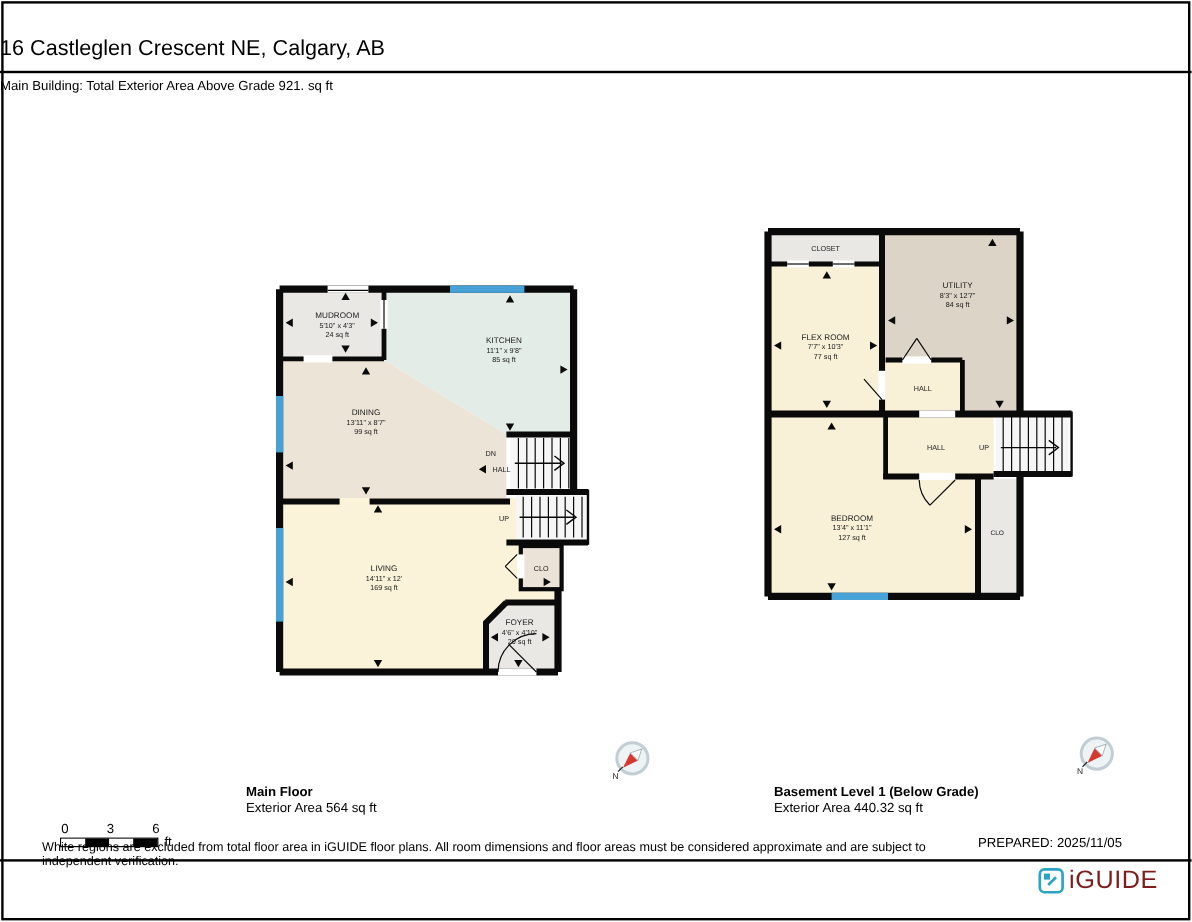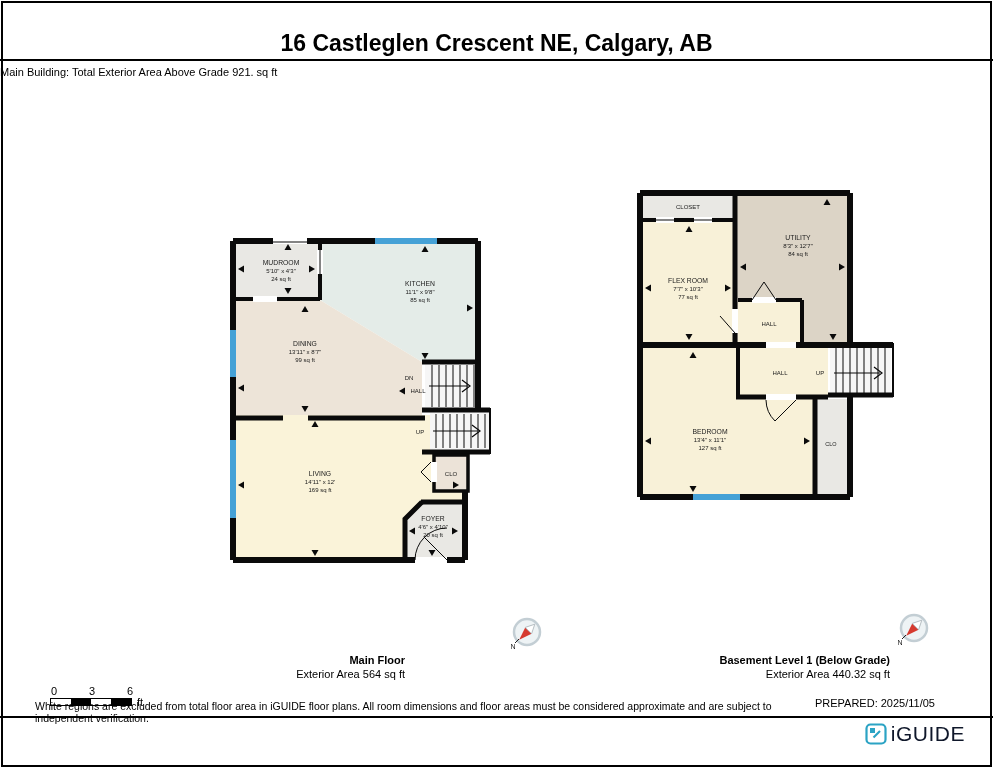"16 Castleglen Crescent NE, Calgary," .title { font-size: 23px -> 18px; font-weight: bold -> normal; text-align: center -> none }
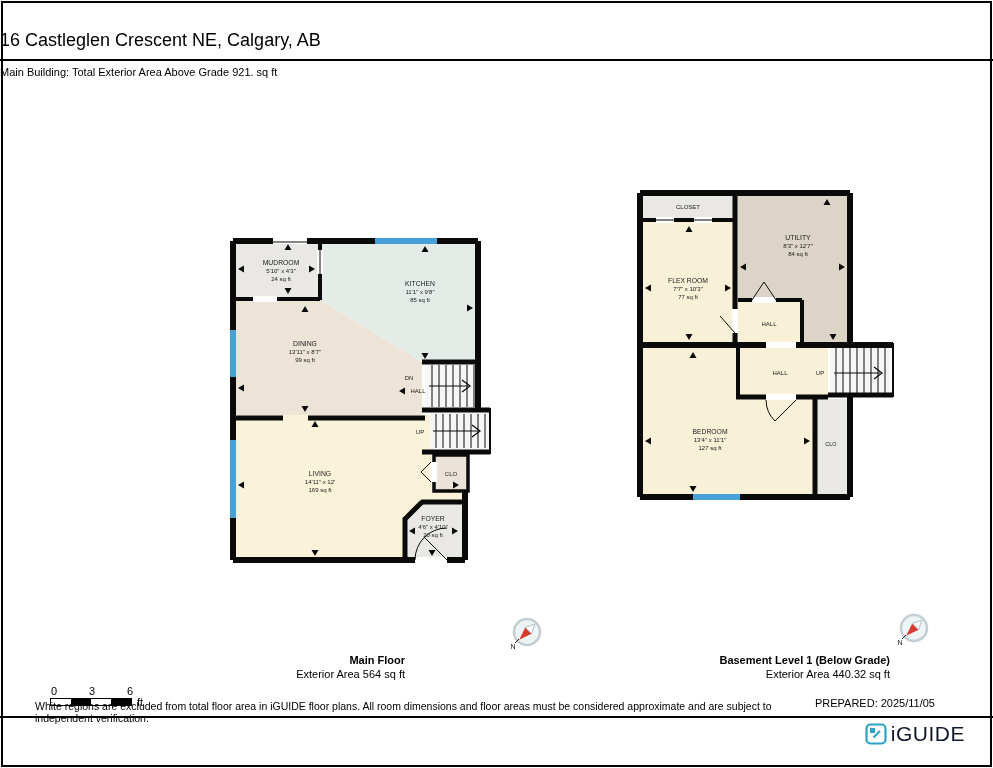"Main Floor" .caption { text-align: right -> left }
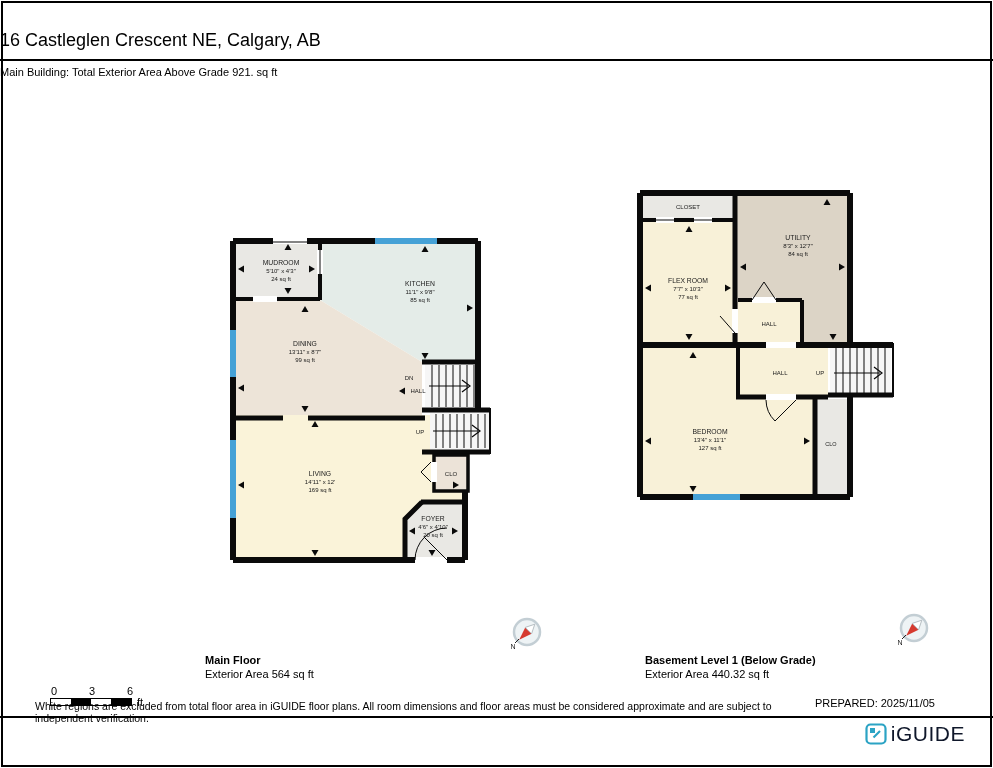"iGUIDE" .brand-text { color: #0f172a -> #7f1d1d }
